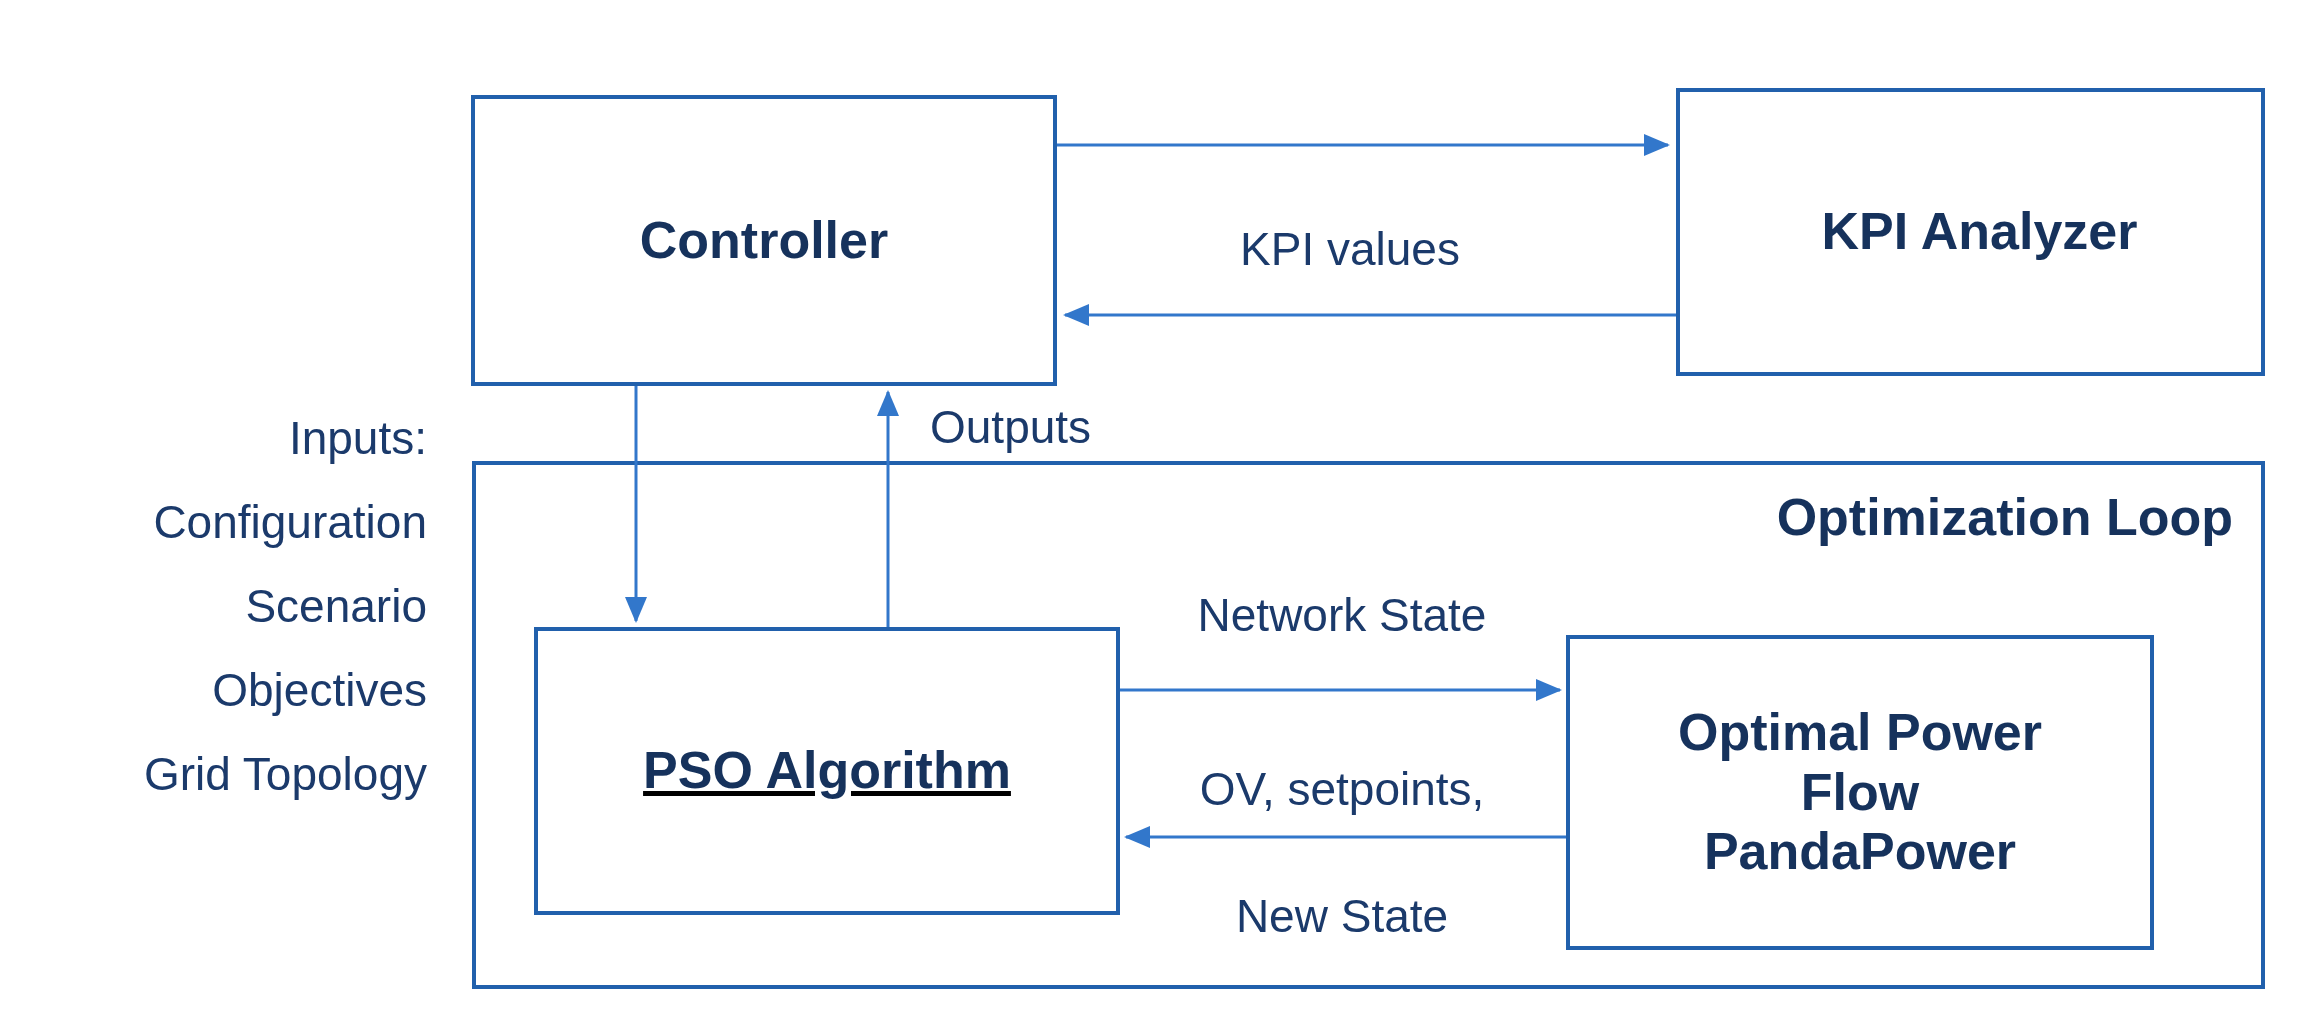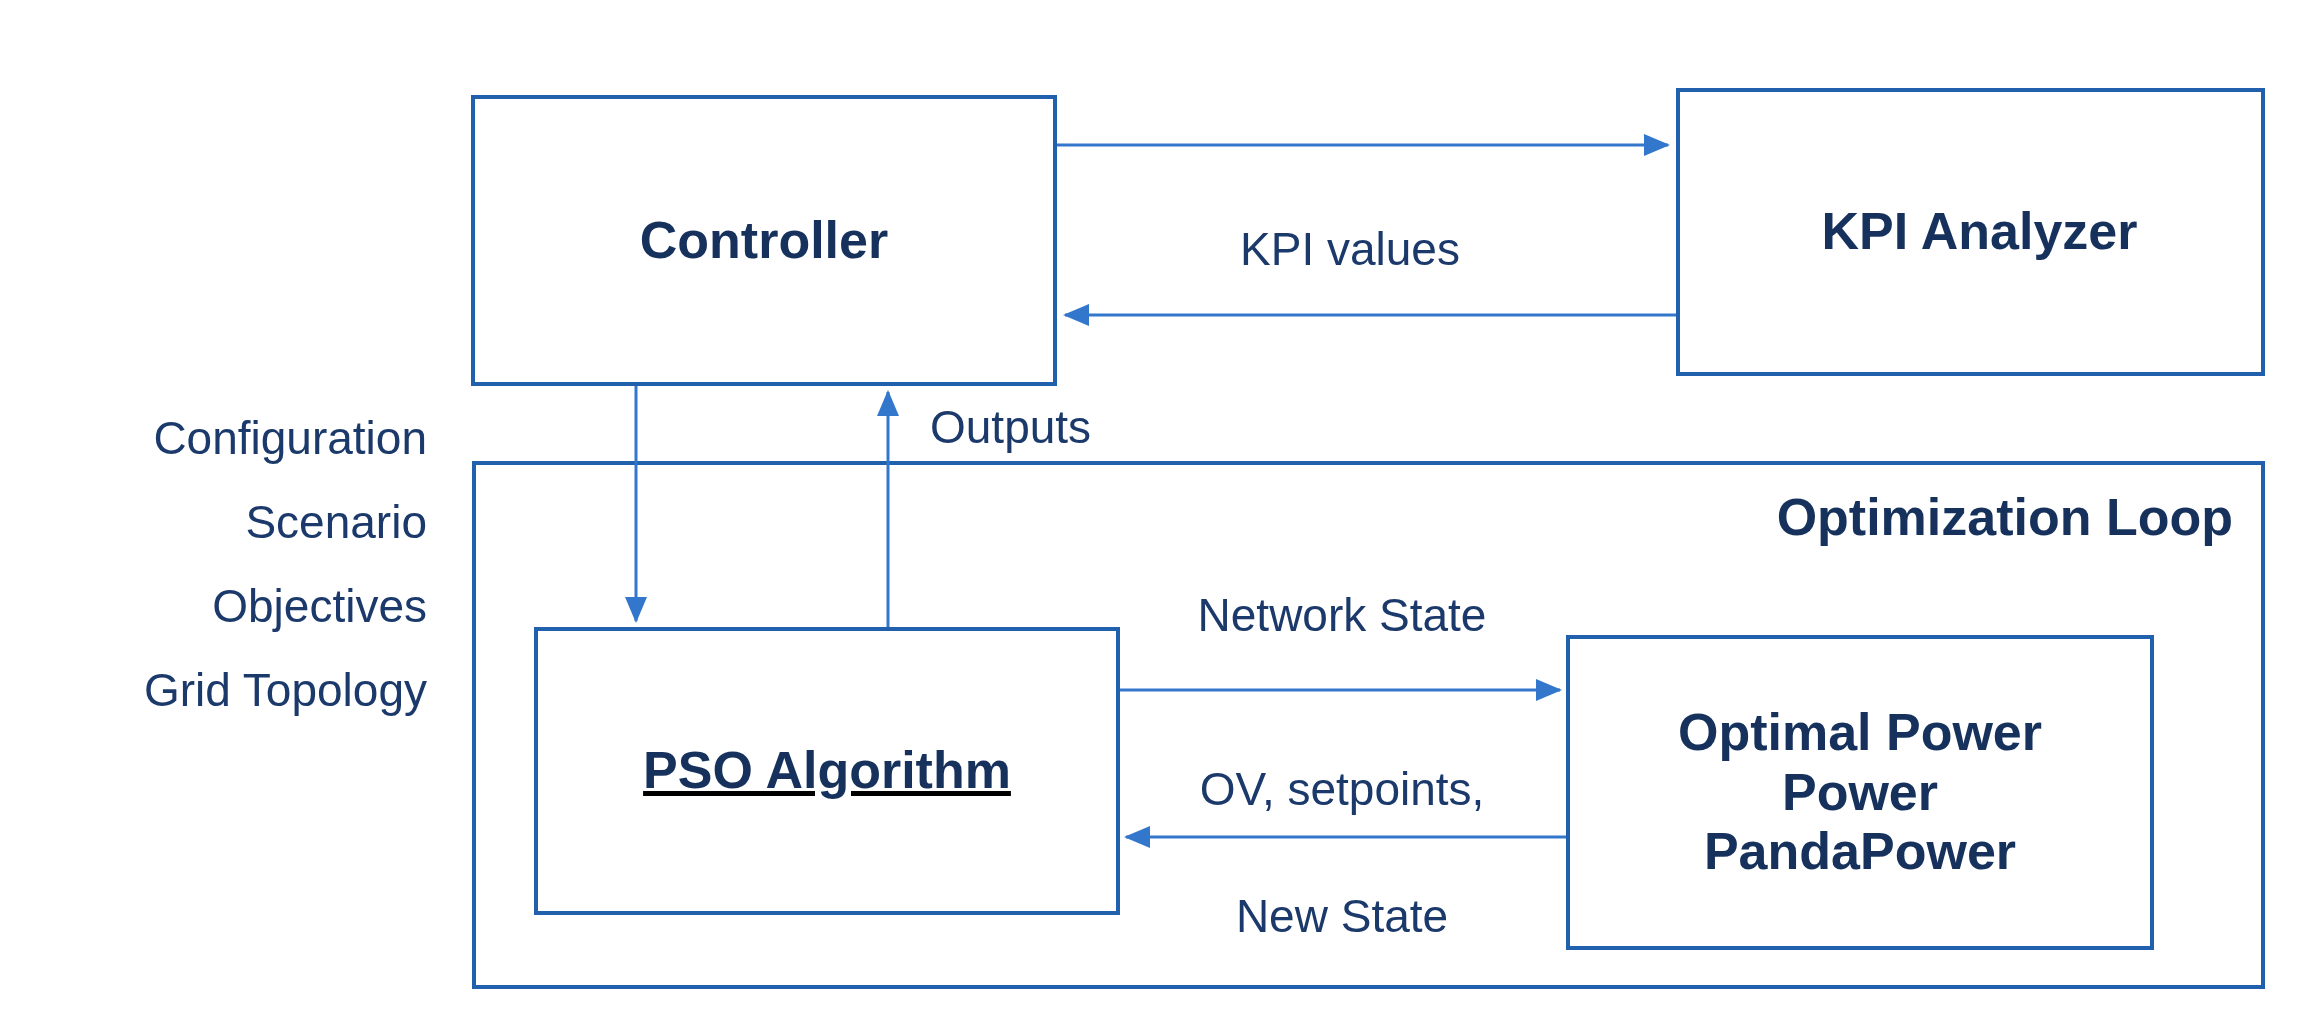"Inputs:" div { html: none -> <div>Inputs:</div> }
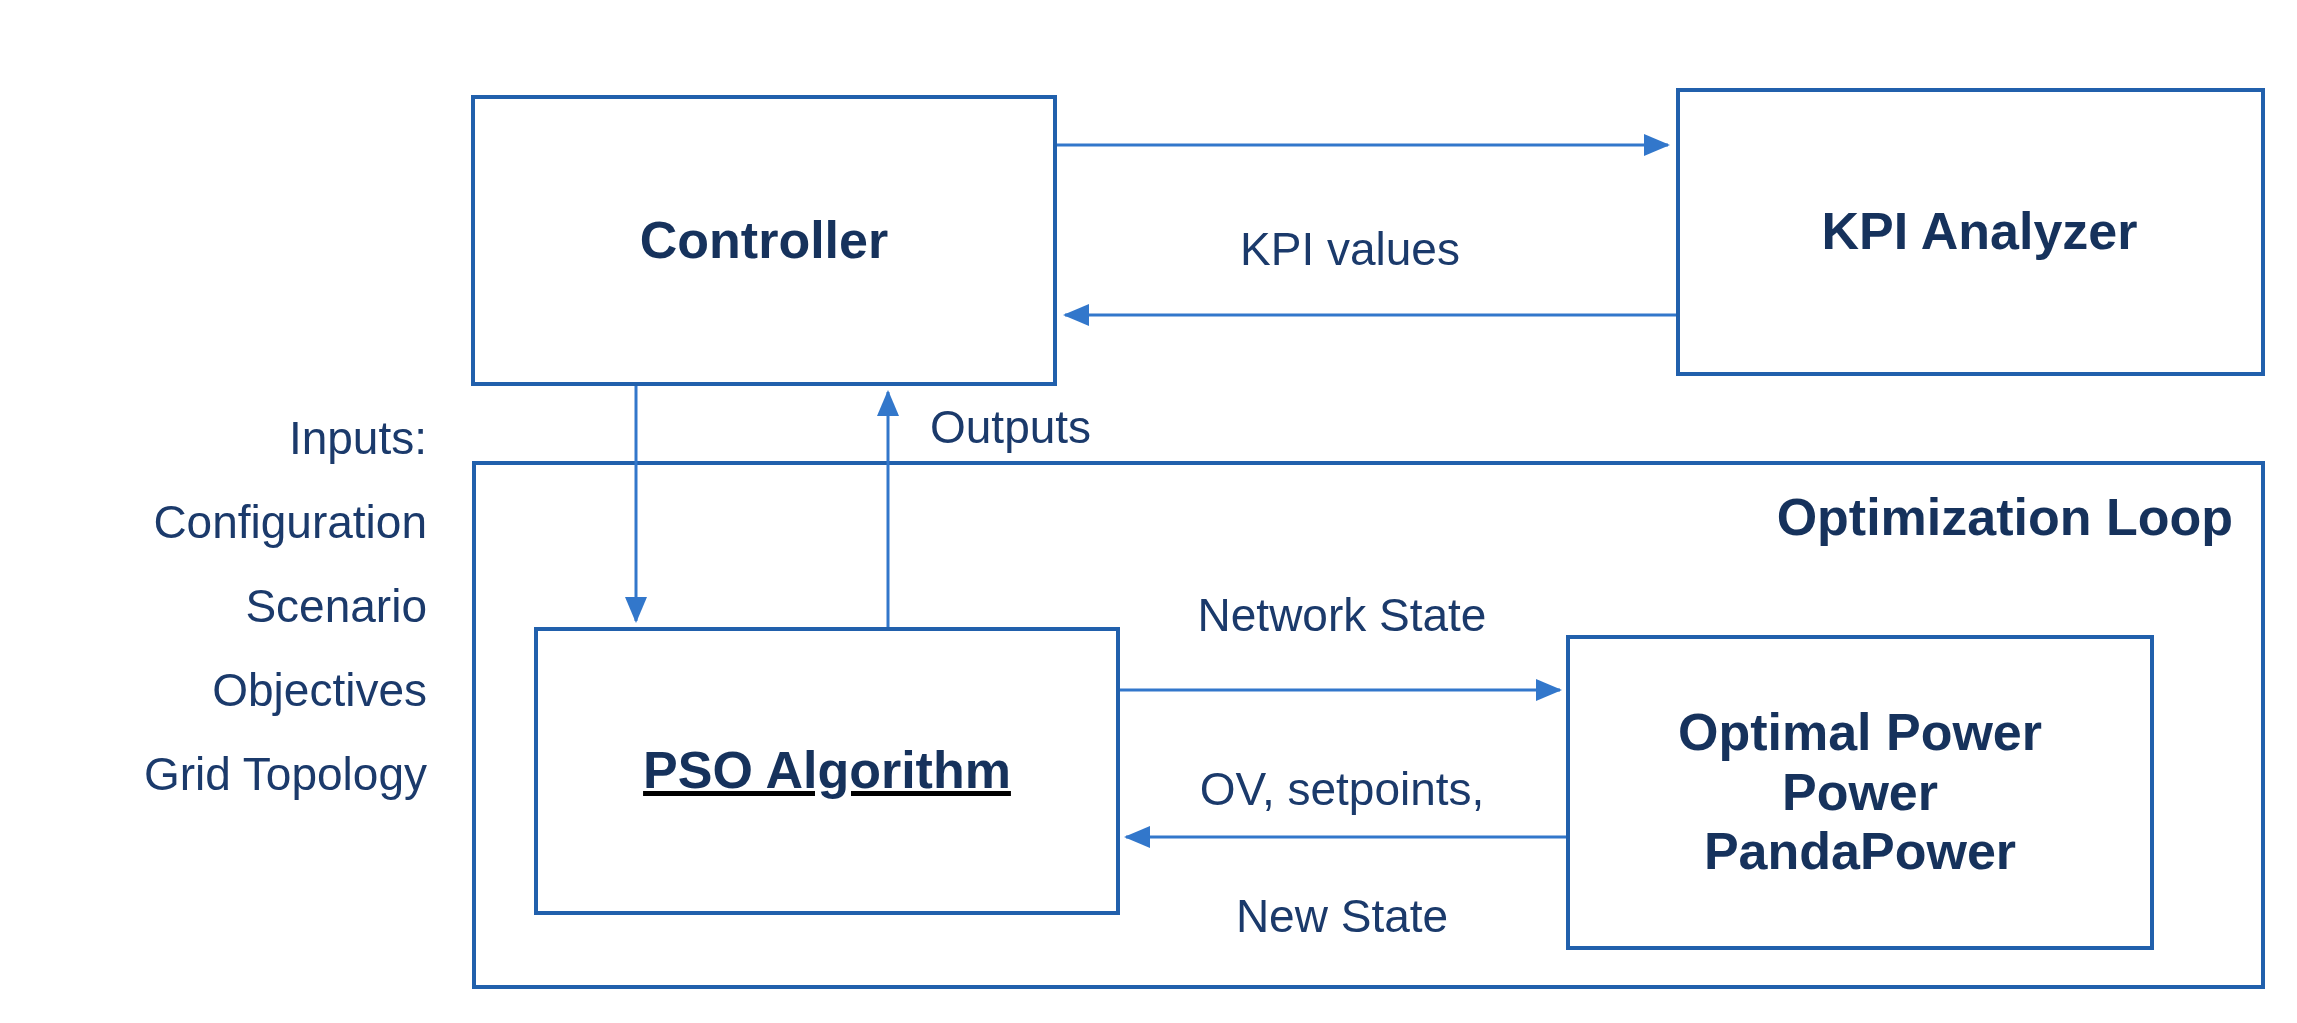"Power" span.box-title { text: Power -> Flow }
